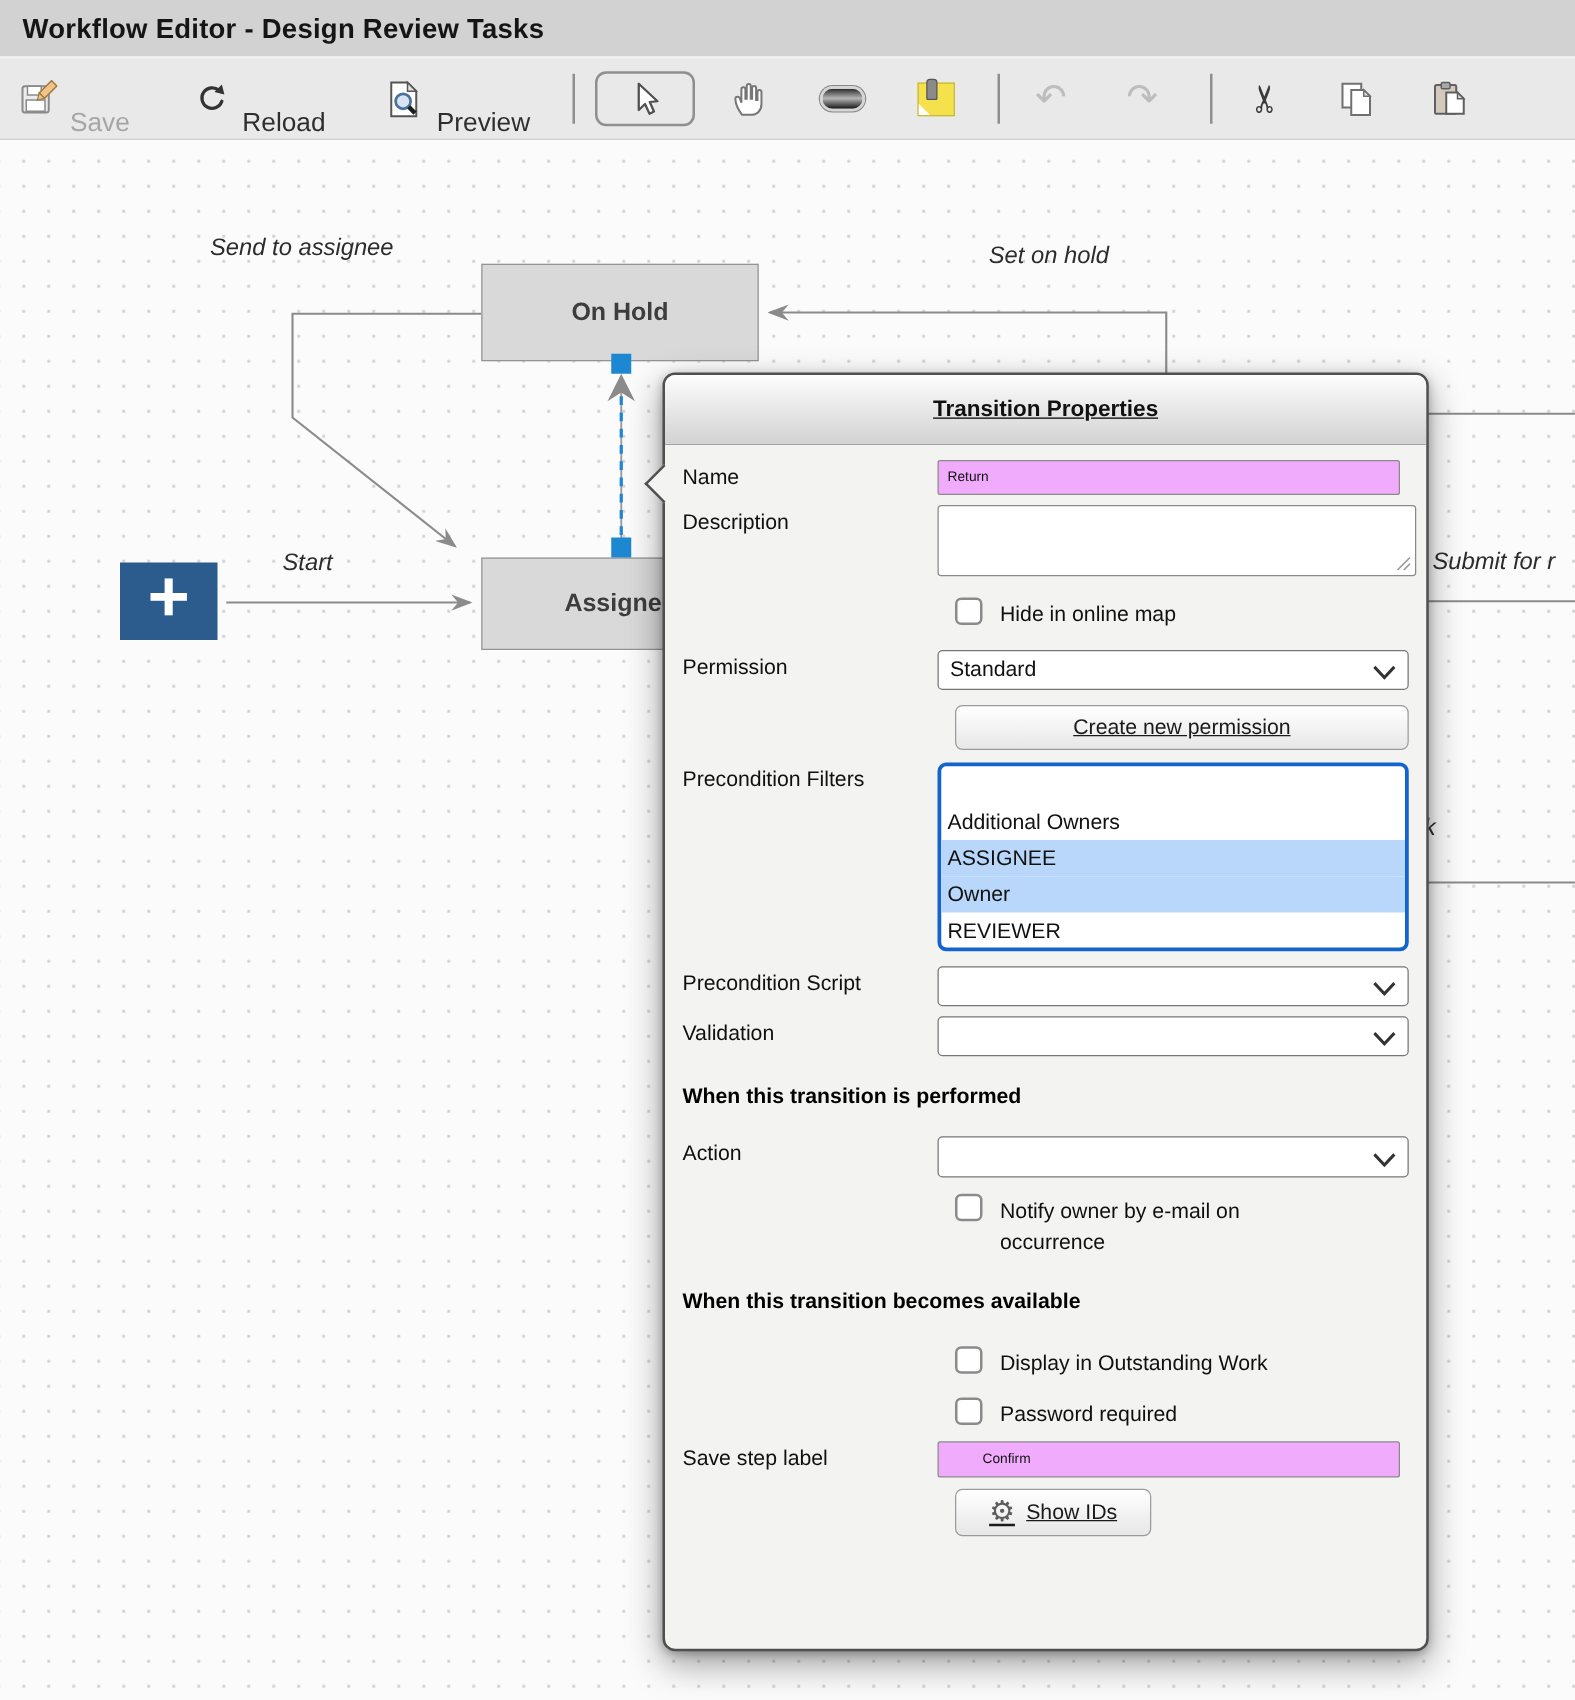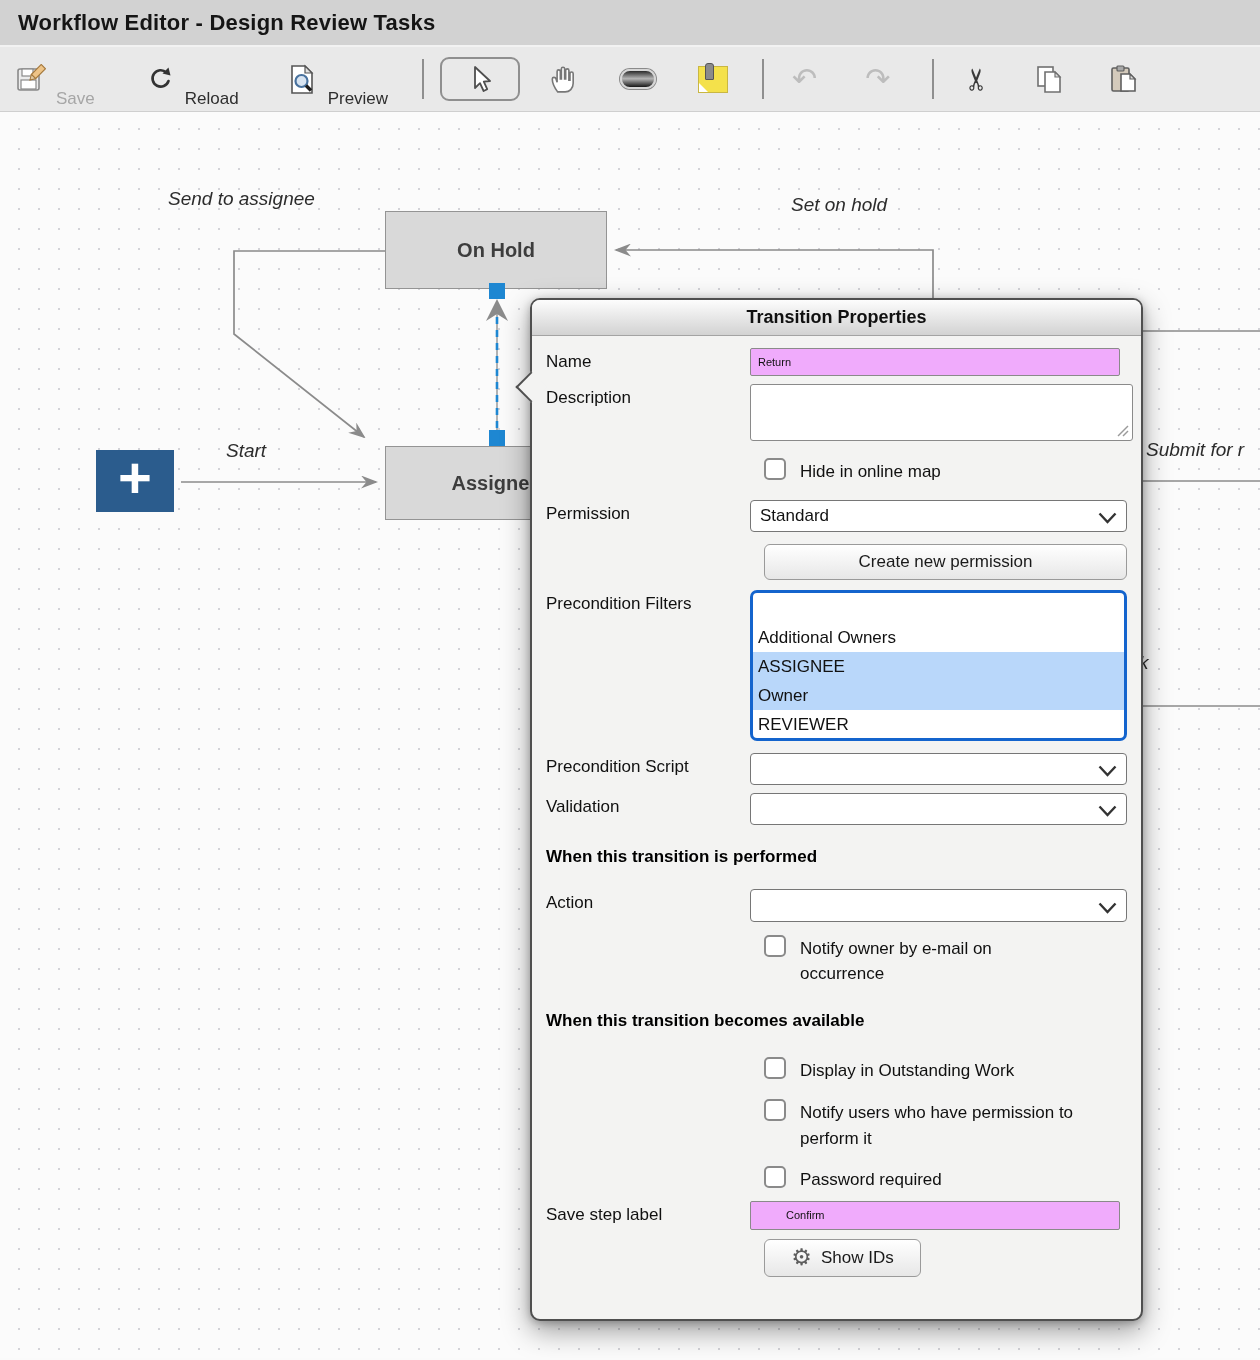"Save" .tgroup .tlabel { font-size: 17px -> 21px }
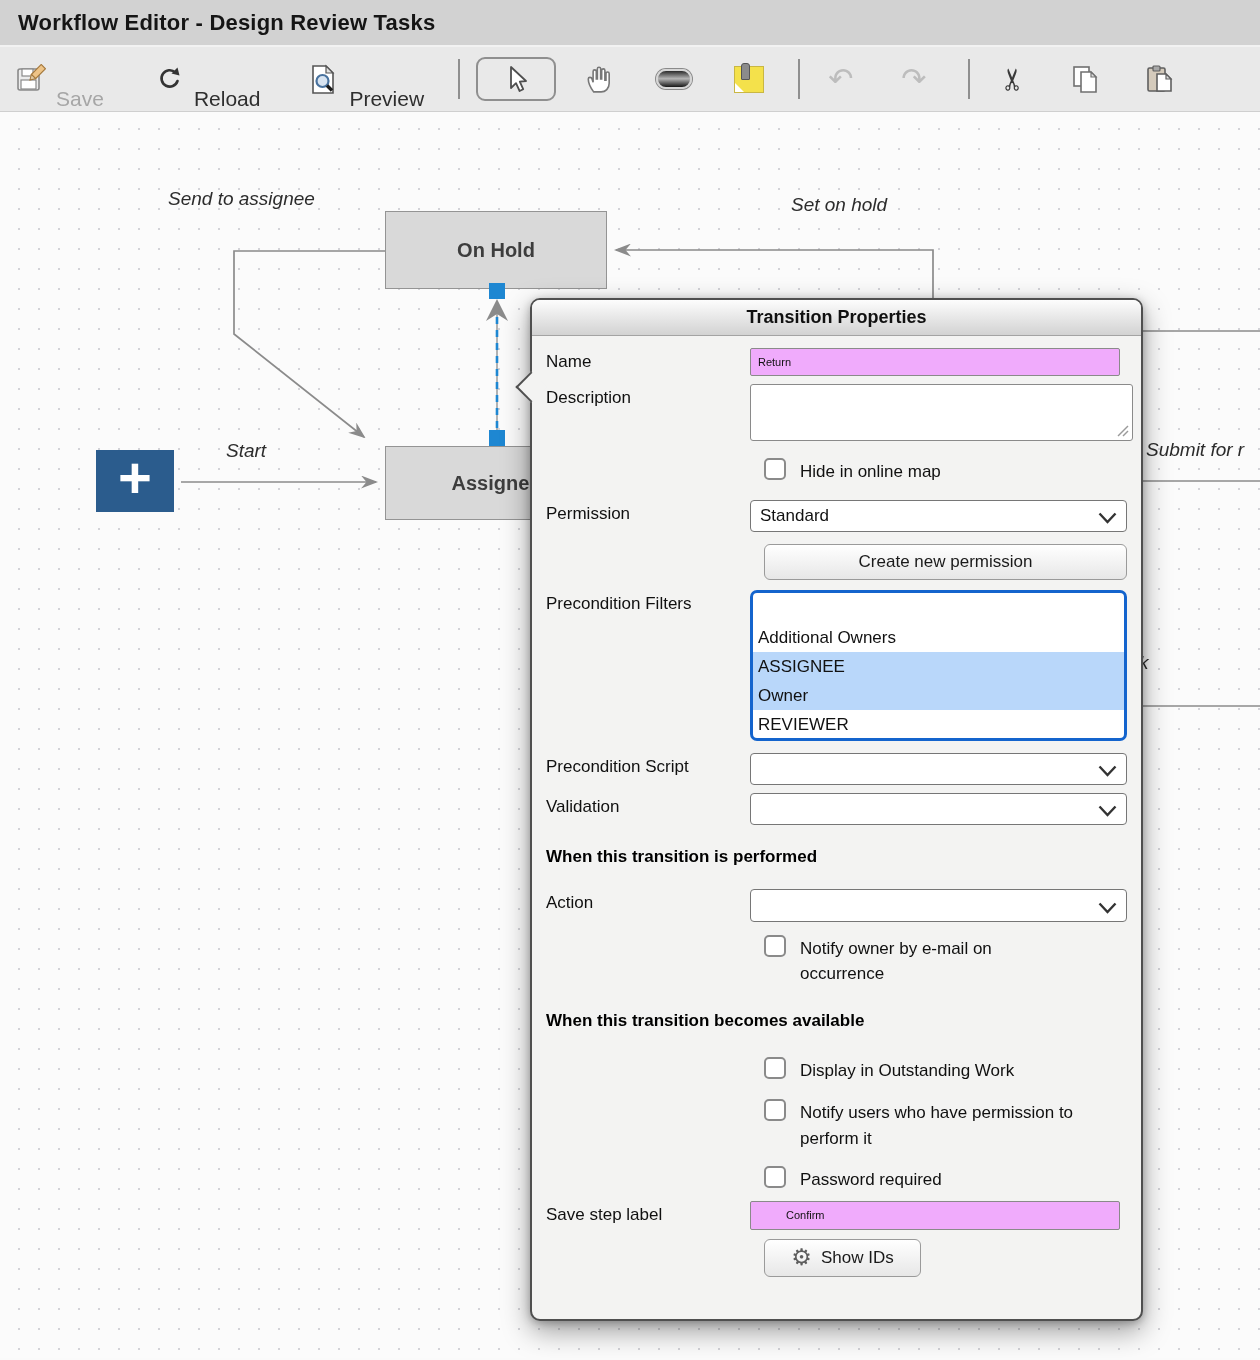"Transition Properties" .dlg-header { height: 36px -> 56px; text-decoration: none -> underline }
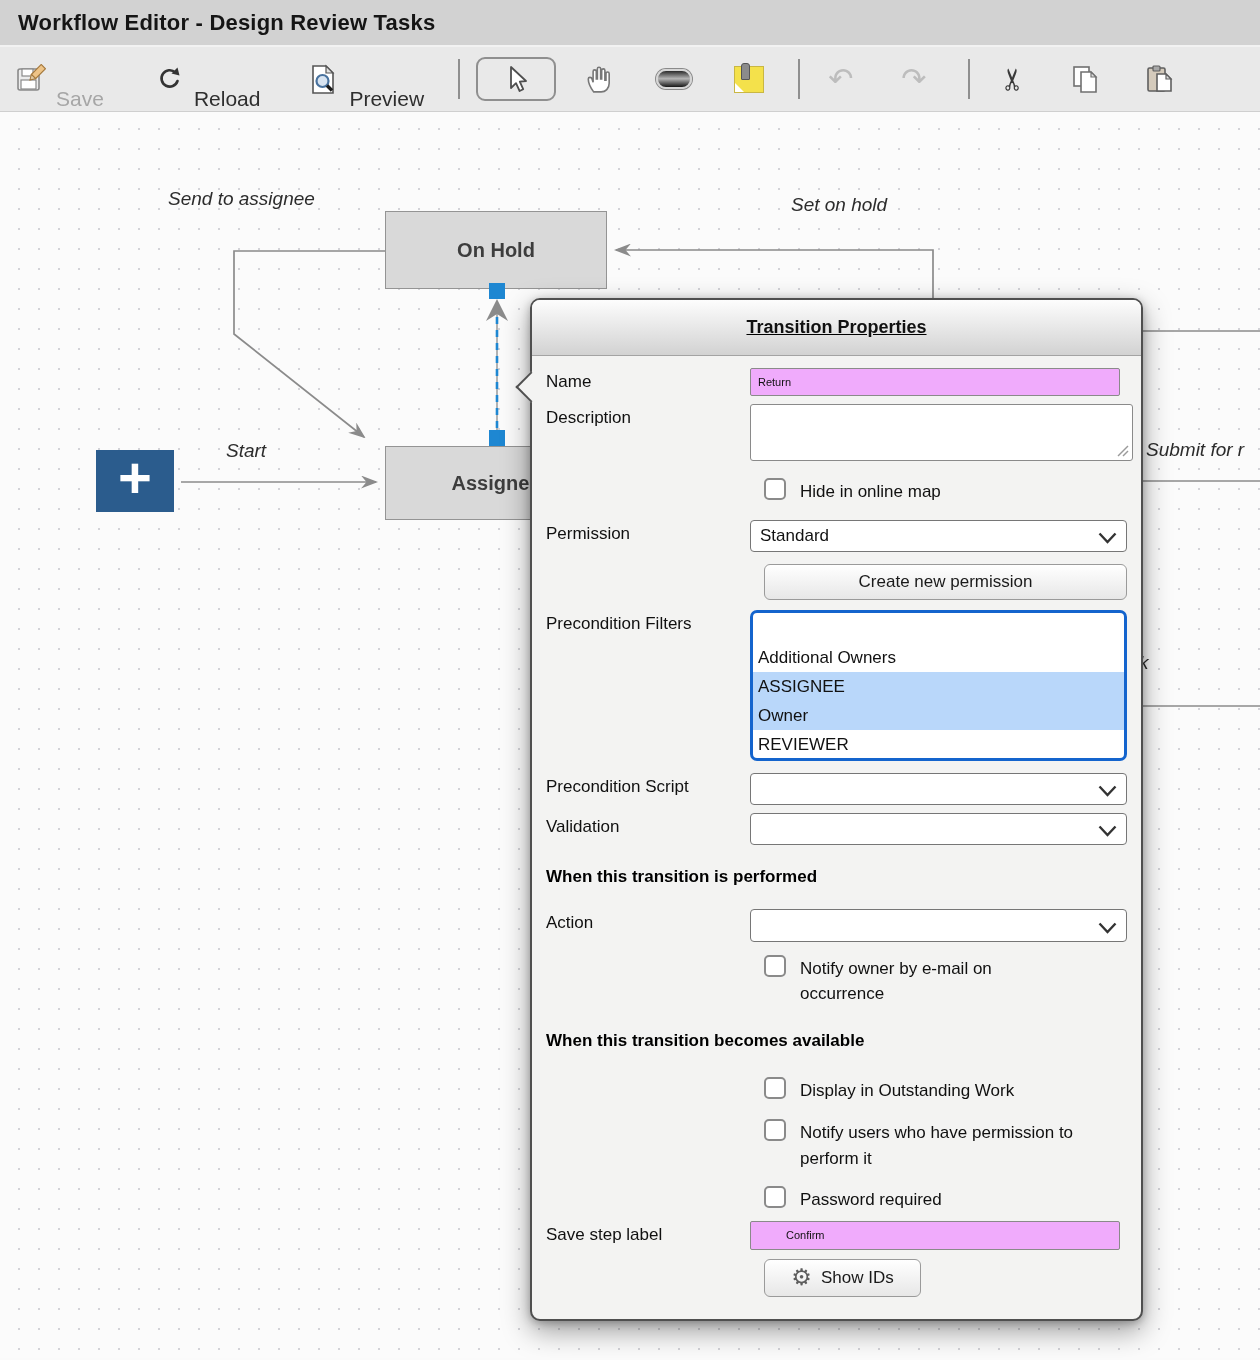"Create new permission" .btn { text-decoration: none -> underline }
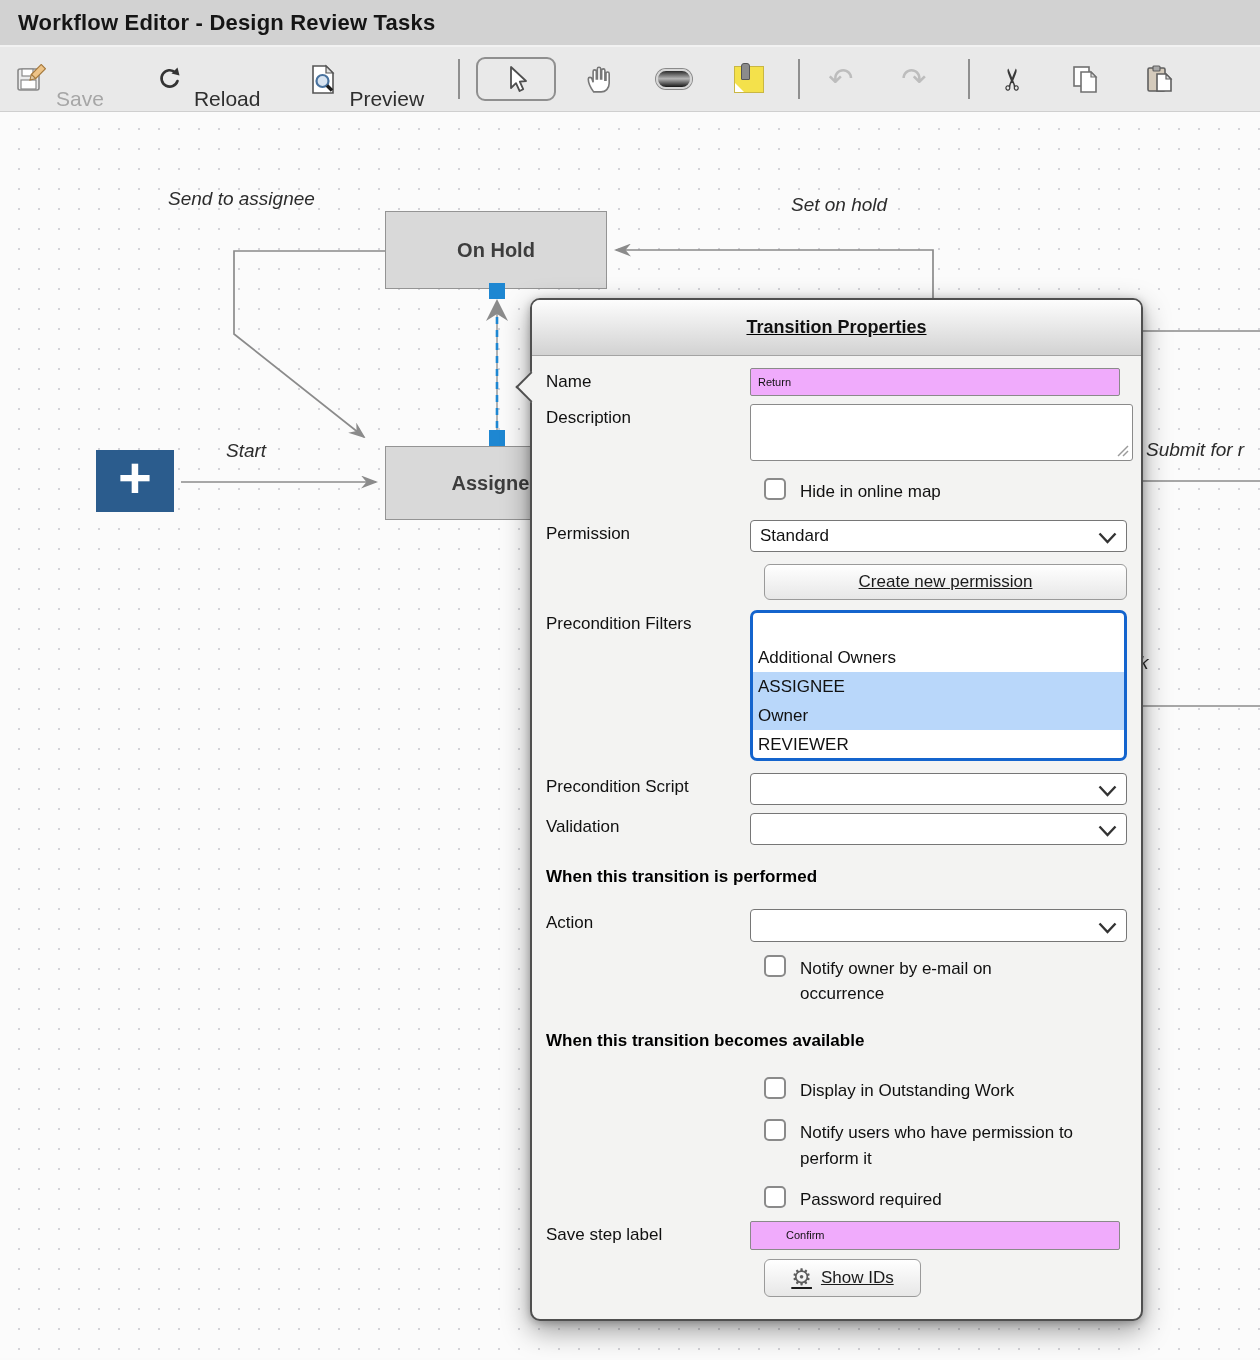"Notify users who have permission" div.cbrow { html: <div> <div></div> <div>Notify users who have permission to perform it</div> </div> -> none }
